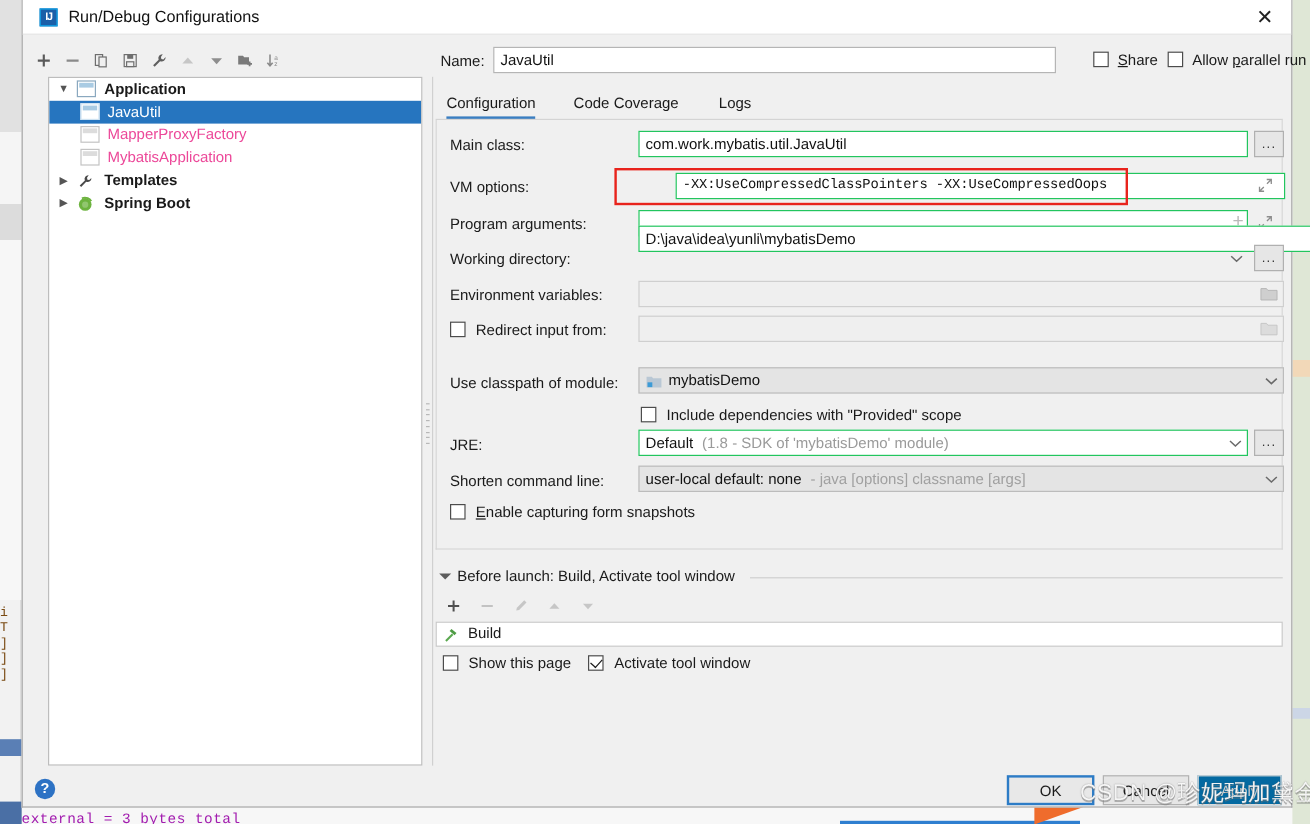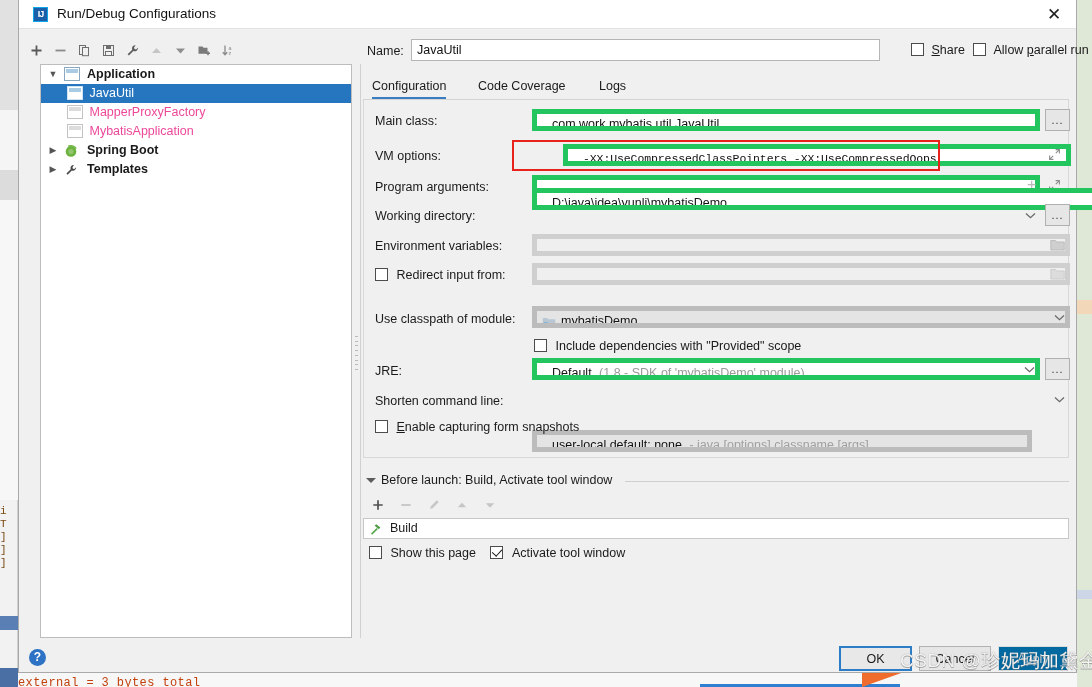"com.work.mybatis.util.JavaUtil" .finput { border: 5px solid #22c55e -> 1px solid #22c55e; padding: 0 15px -> 0 5px }
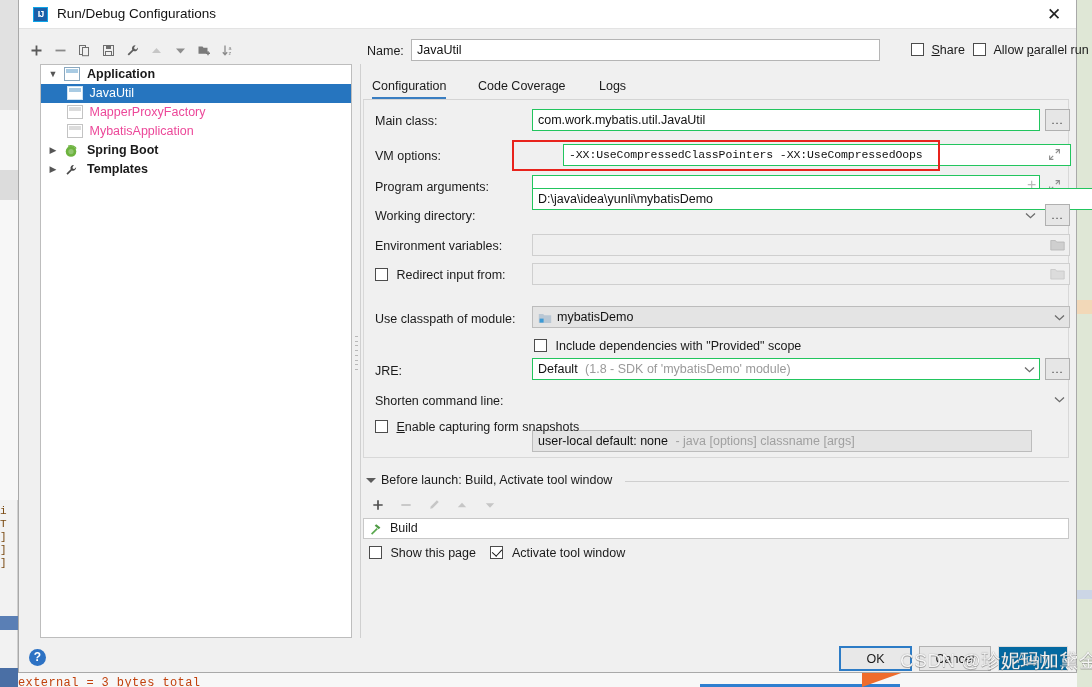"▶ Spring Boot" div.tree-row { order: before "▶ Templates" -> after "▶ Templates" }
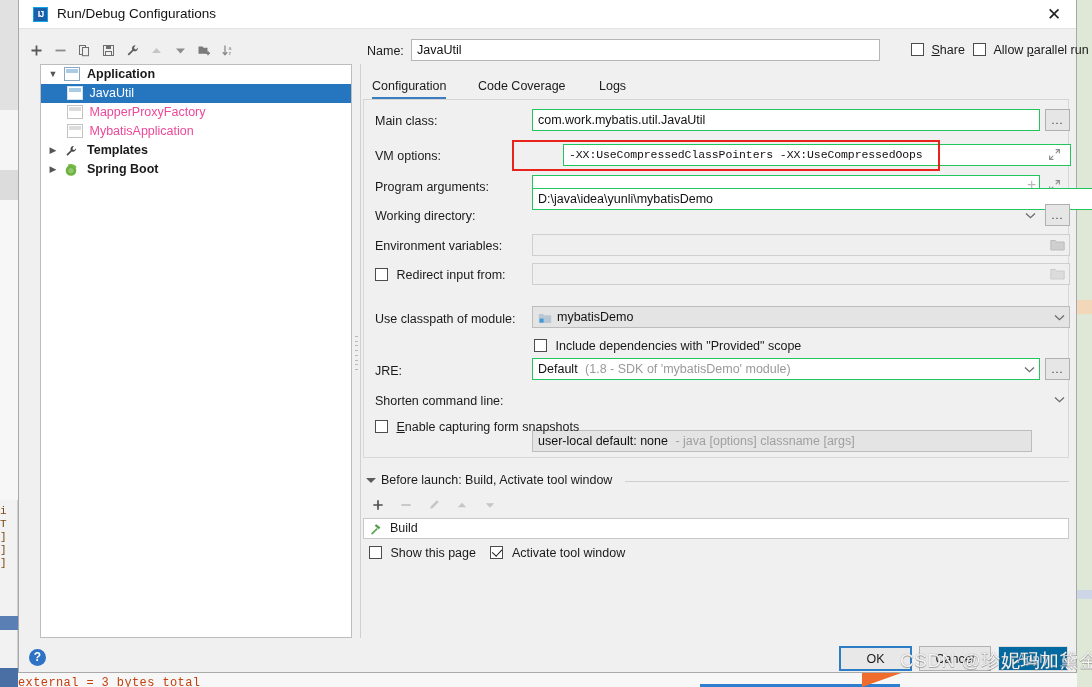"user-local default: none - java" div.finput { margin-top: 42px -> none; width: 500px -> 538px }
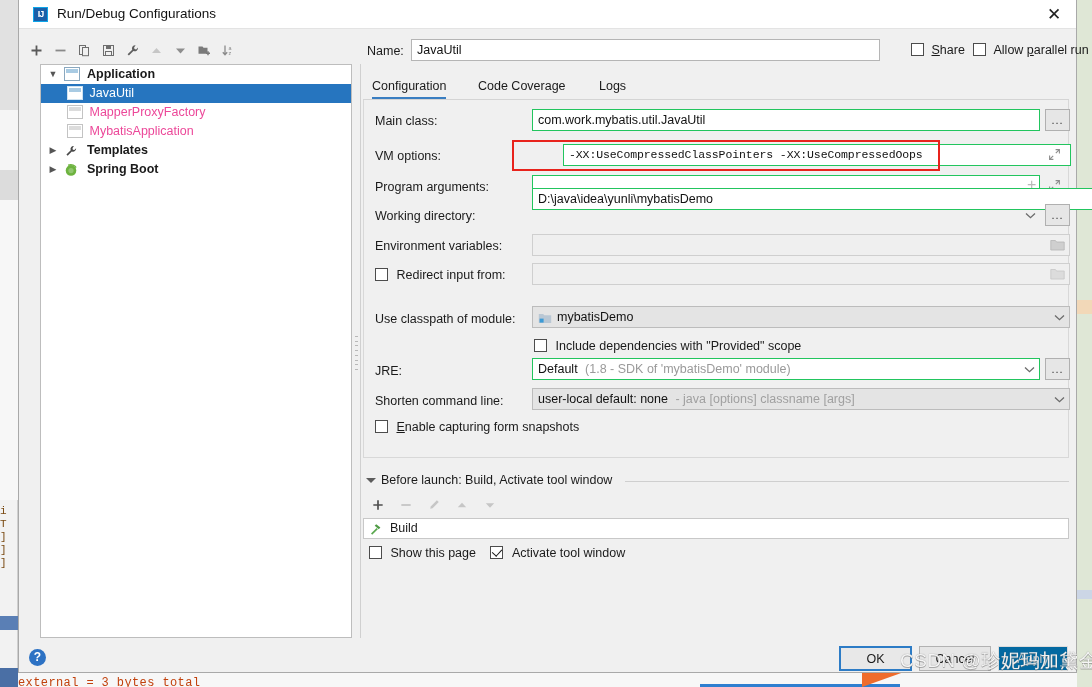"external = 3 bytes total" #bg-console { color: #c2410c -> #a21caf }
